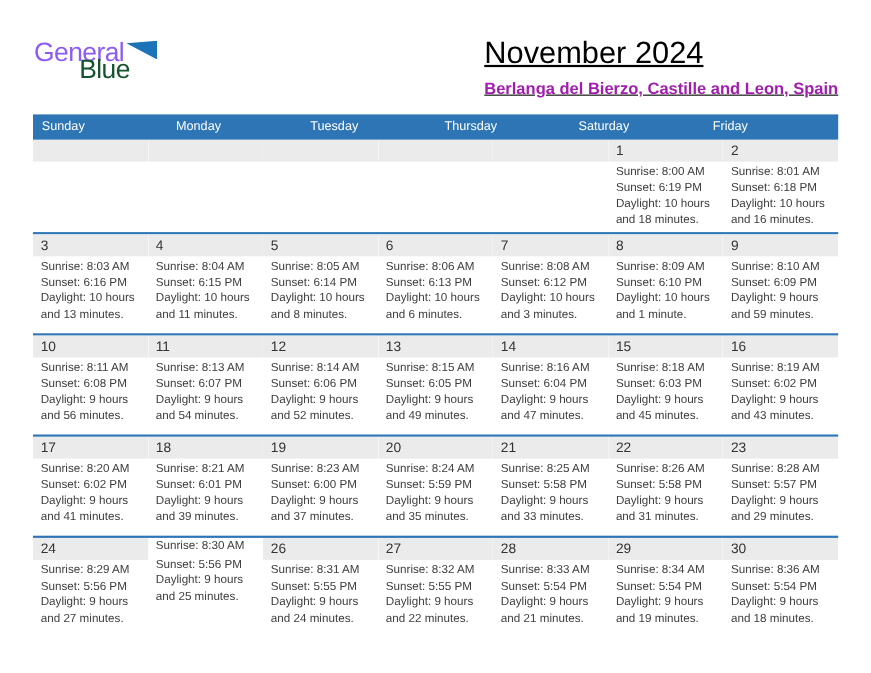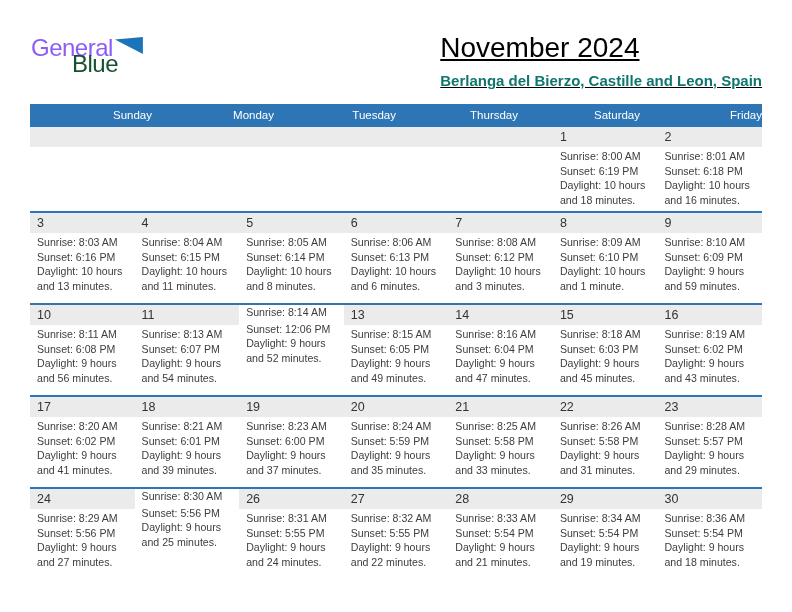"Berlanga del Bierzo, Castille and" .location { color: #0f766e -> #a21caf }
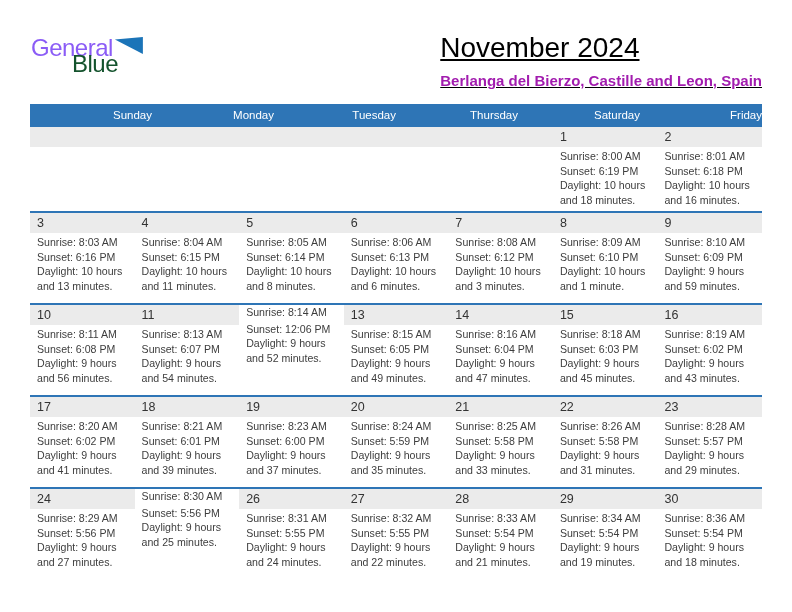"Sunday" .weekday-cell { text-align: right -> none }
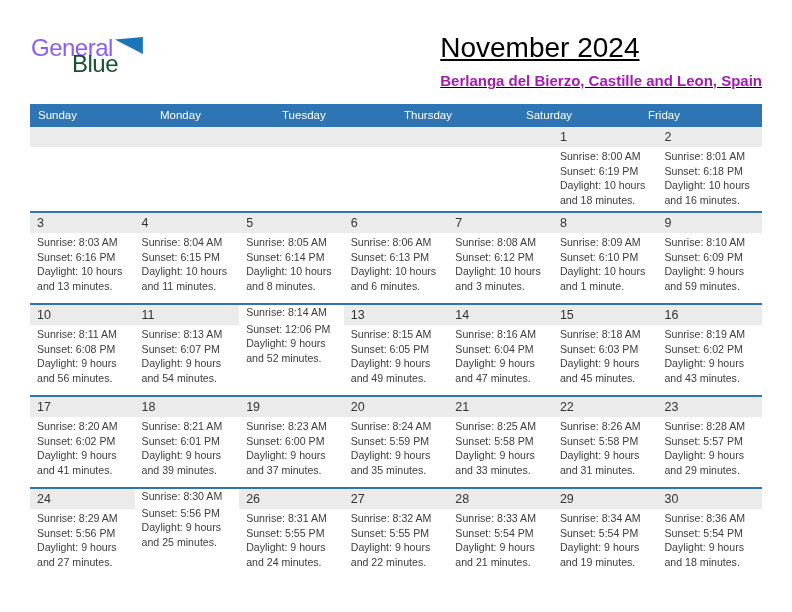"12" div.day-num { html: none -> <div>12</div> }
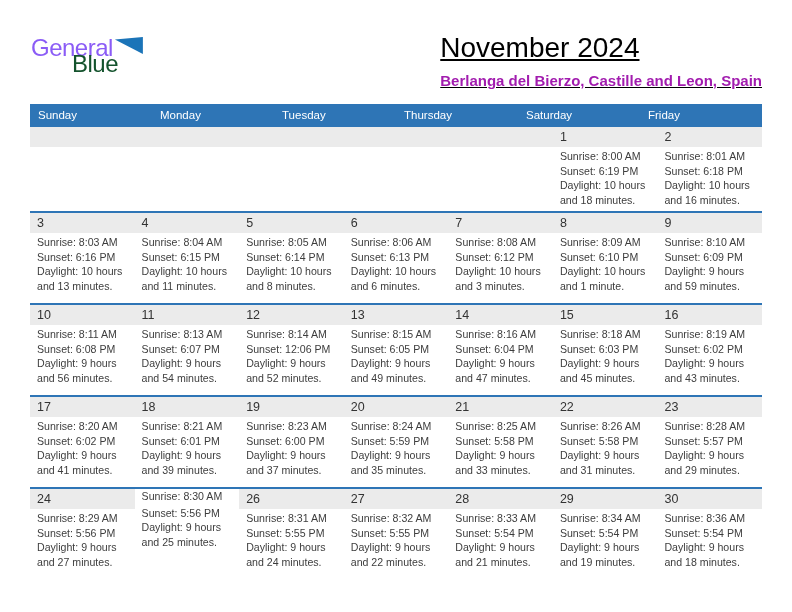"Sunset: 12:06 PM" div.day-line { text: 12:06 -> 6:06 }
